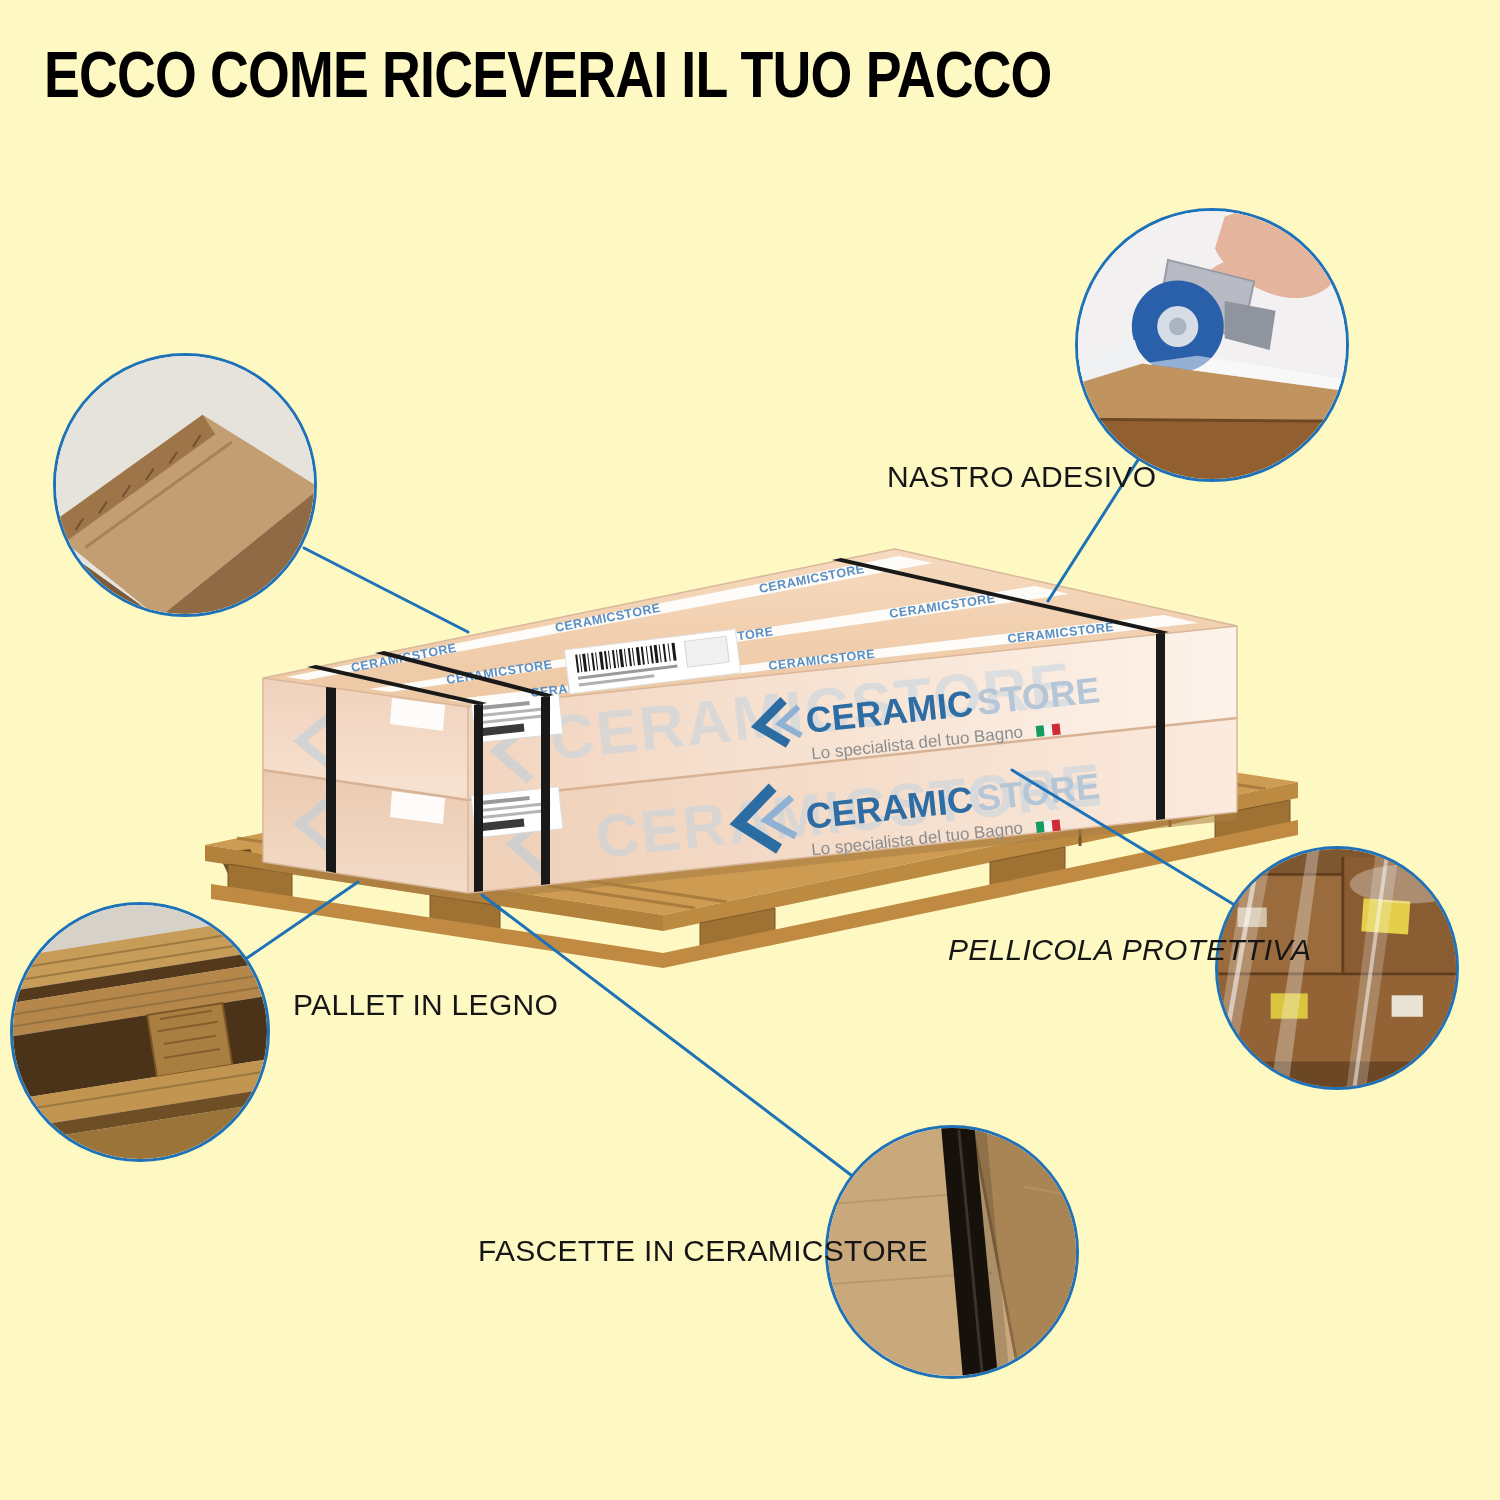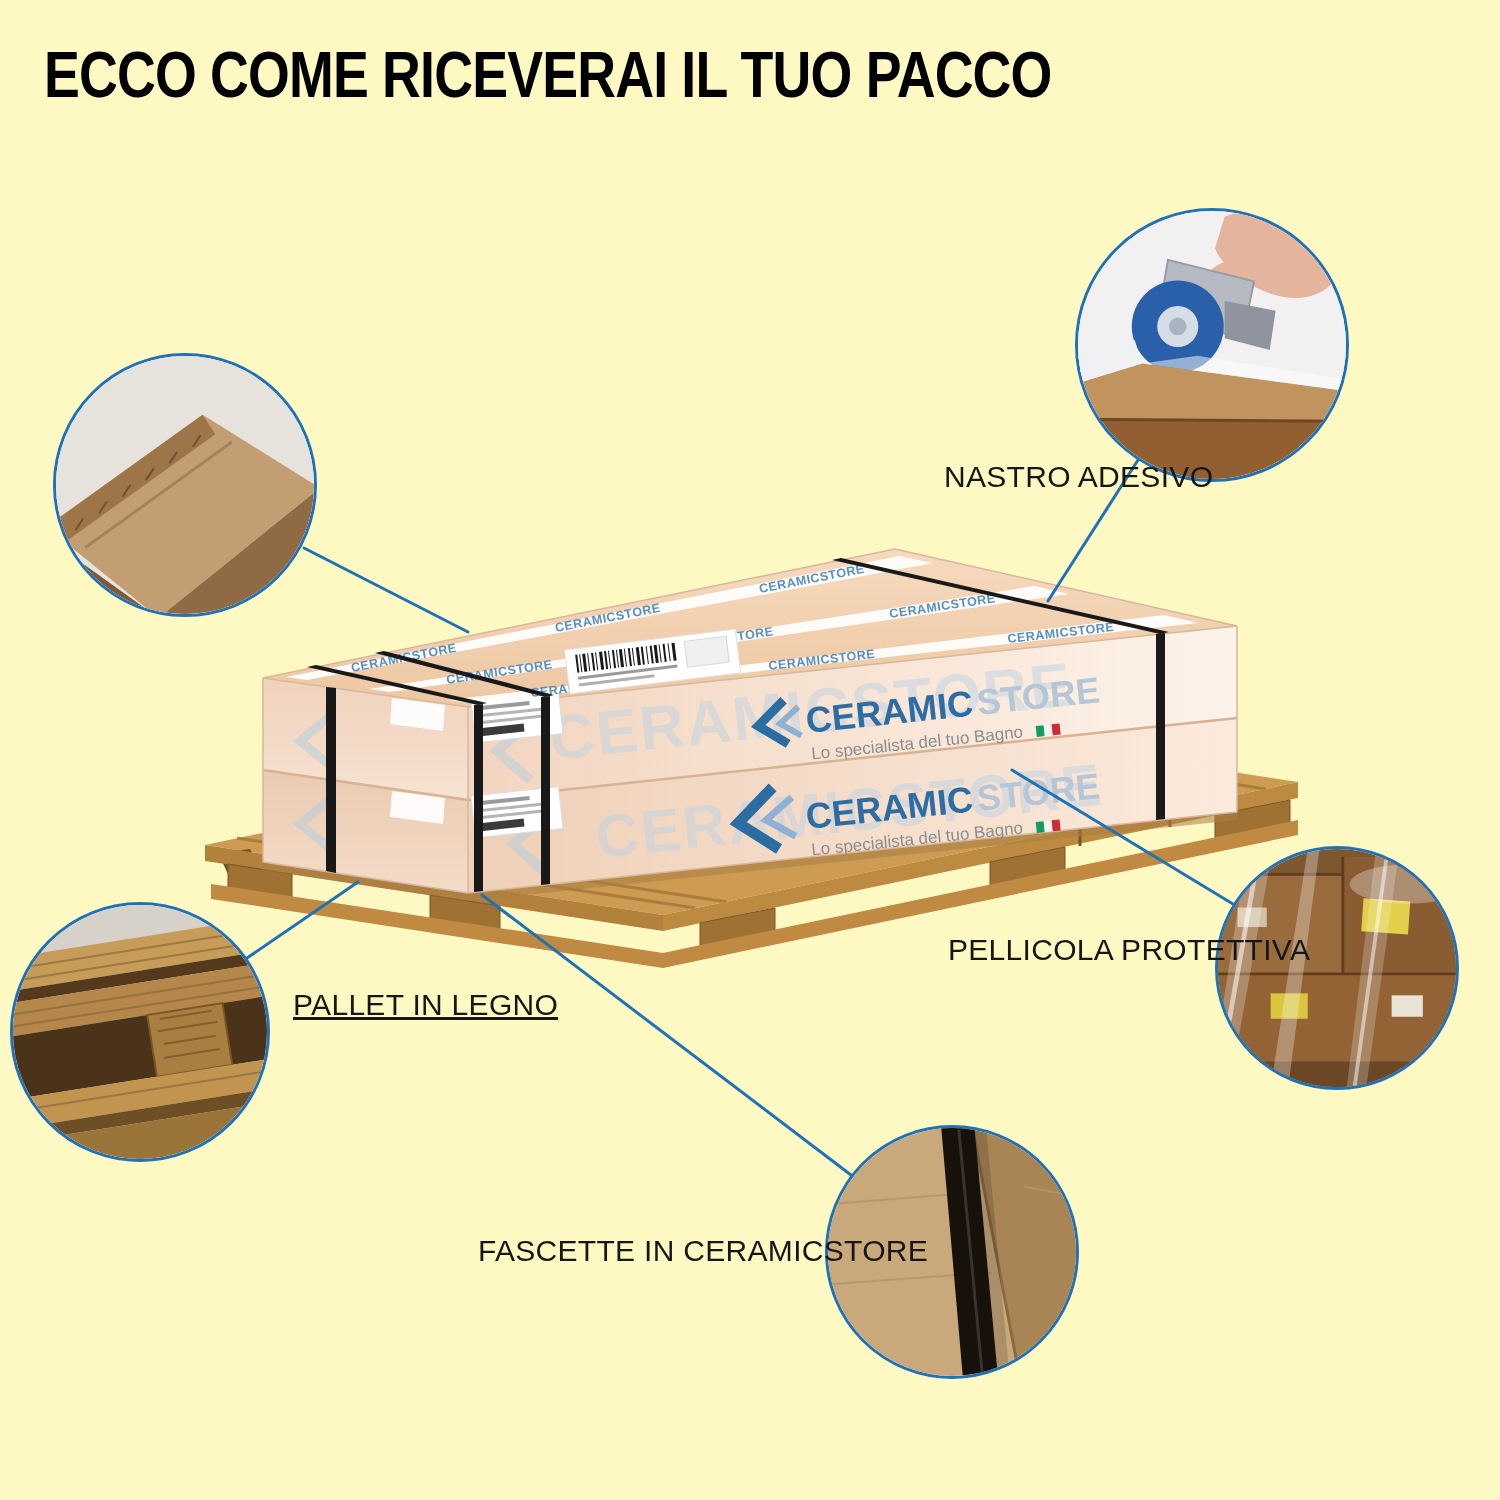"NASTRO ADESIVO" #l-nastro { left: 944px -> 887px }
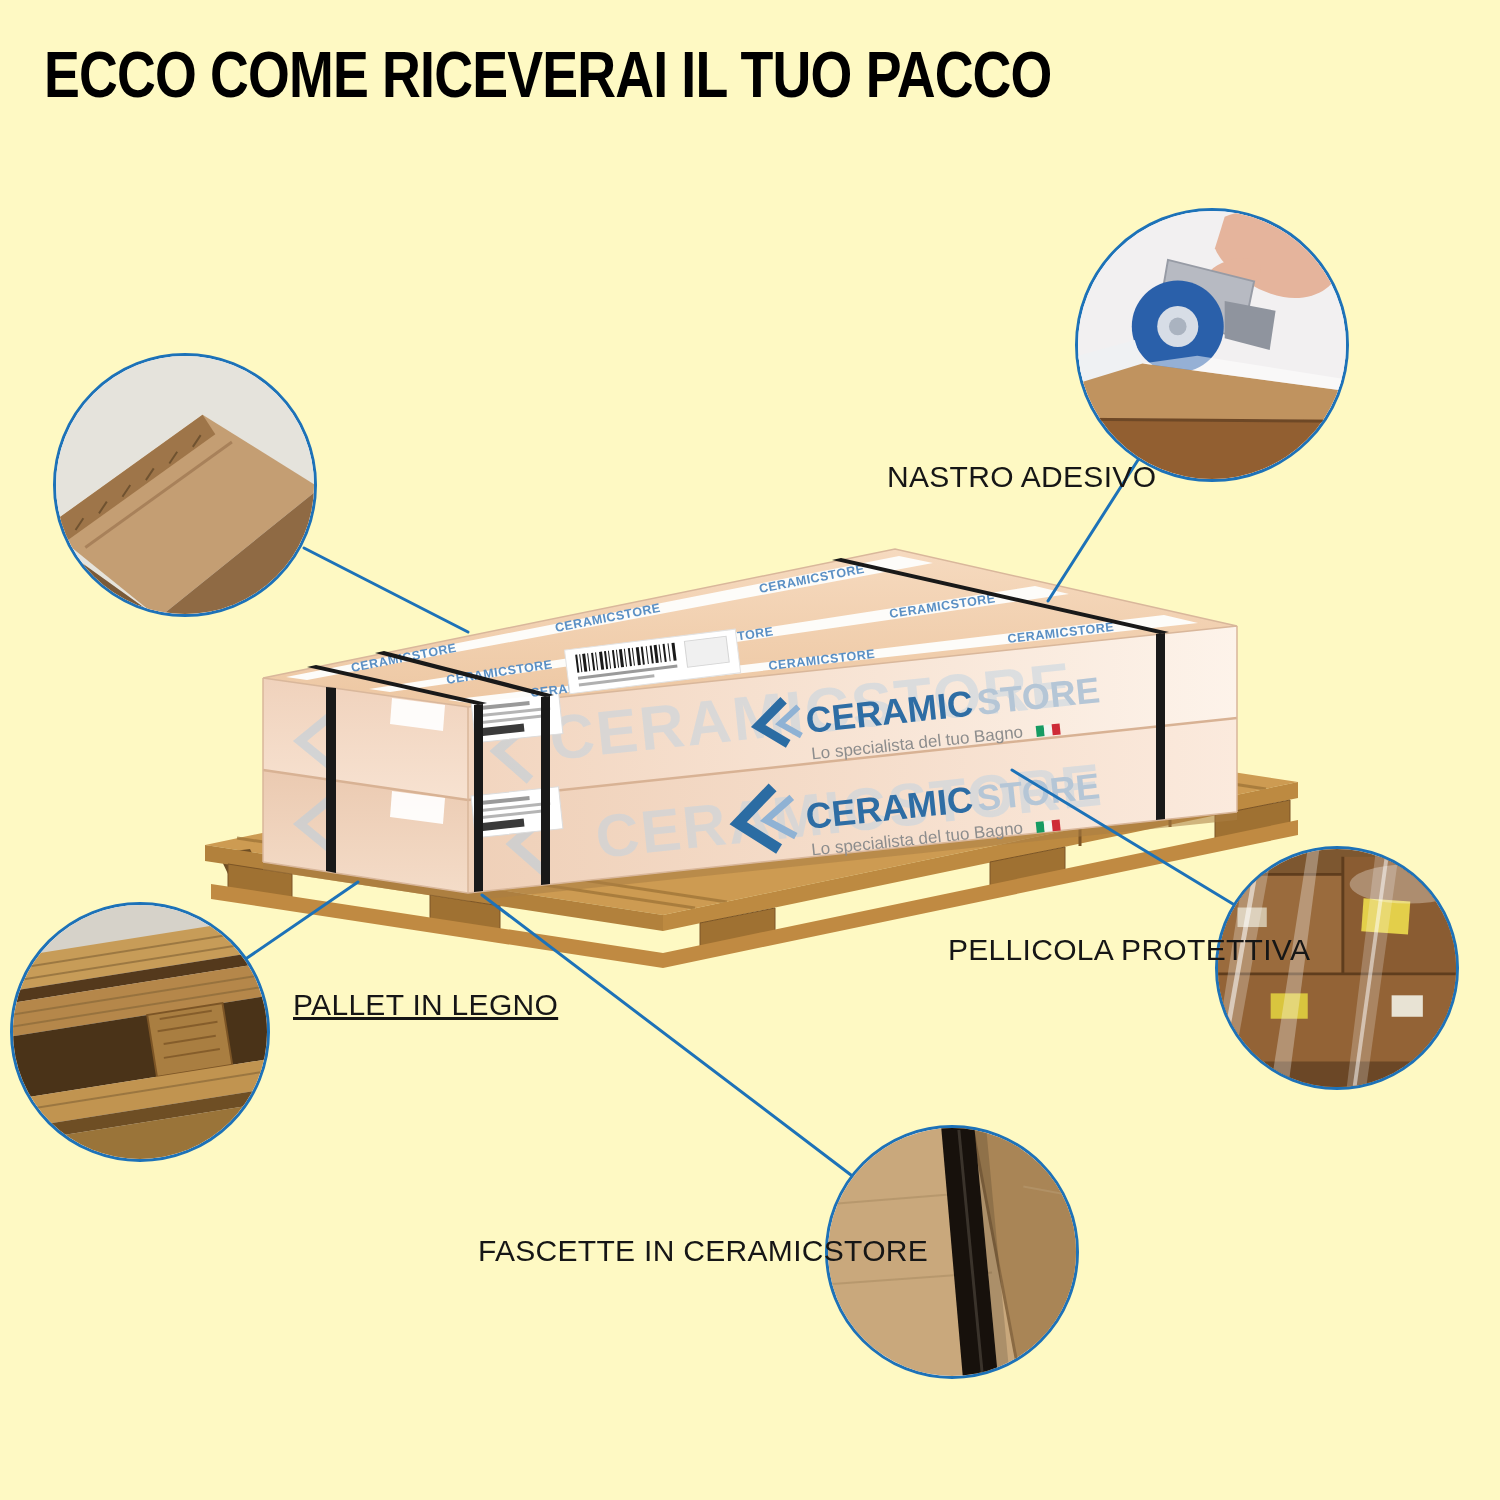"PELLICOLA PROTETTIVA" #l-pellicola { font-style: none -> italic }
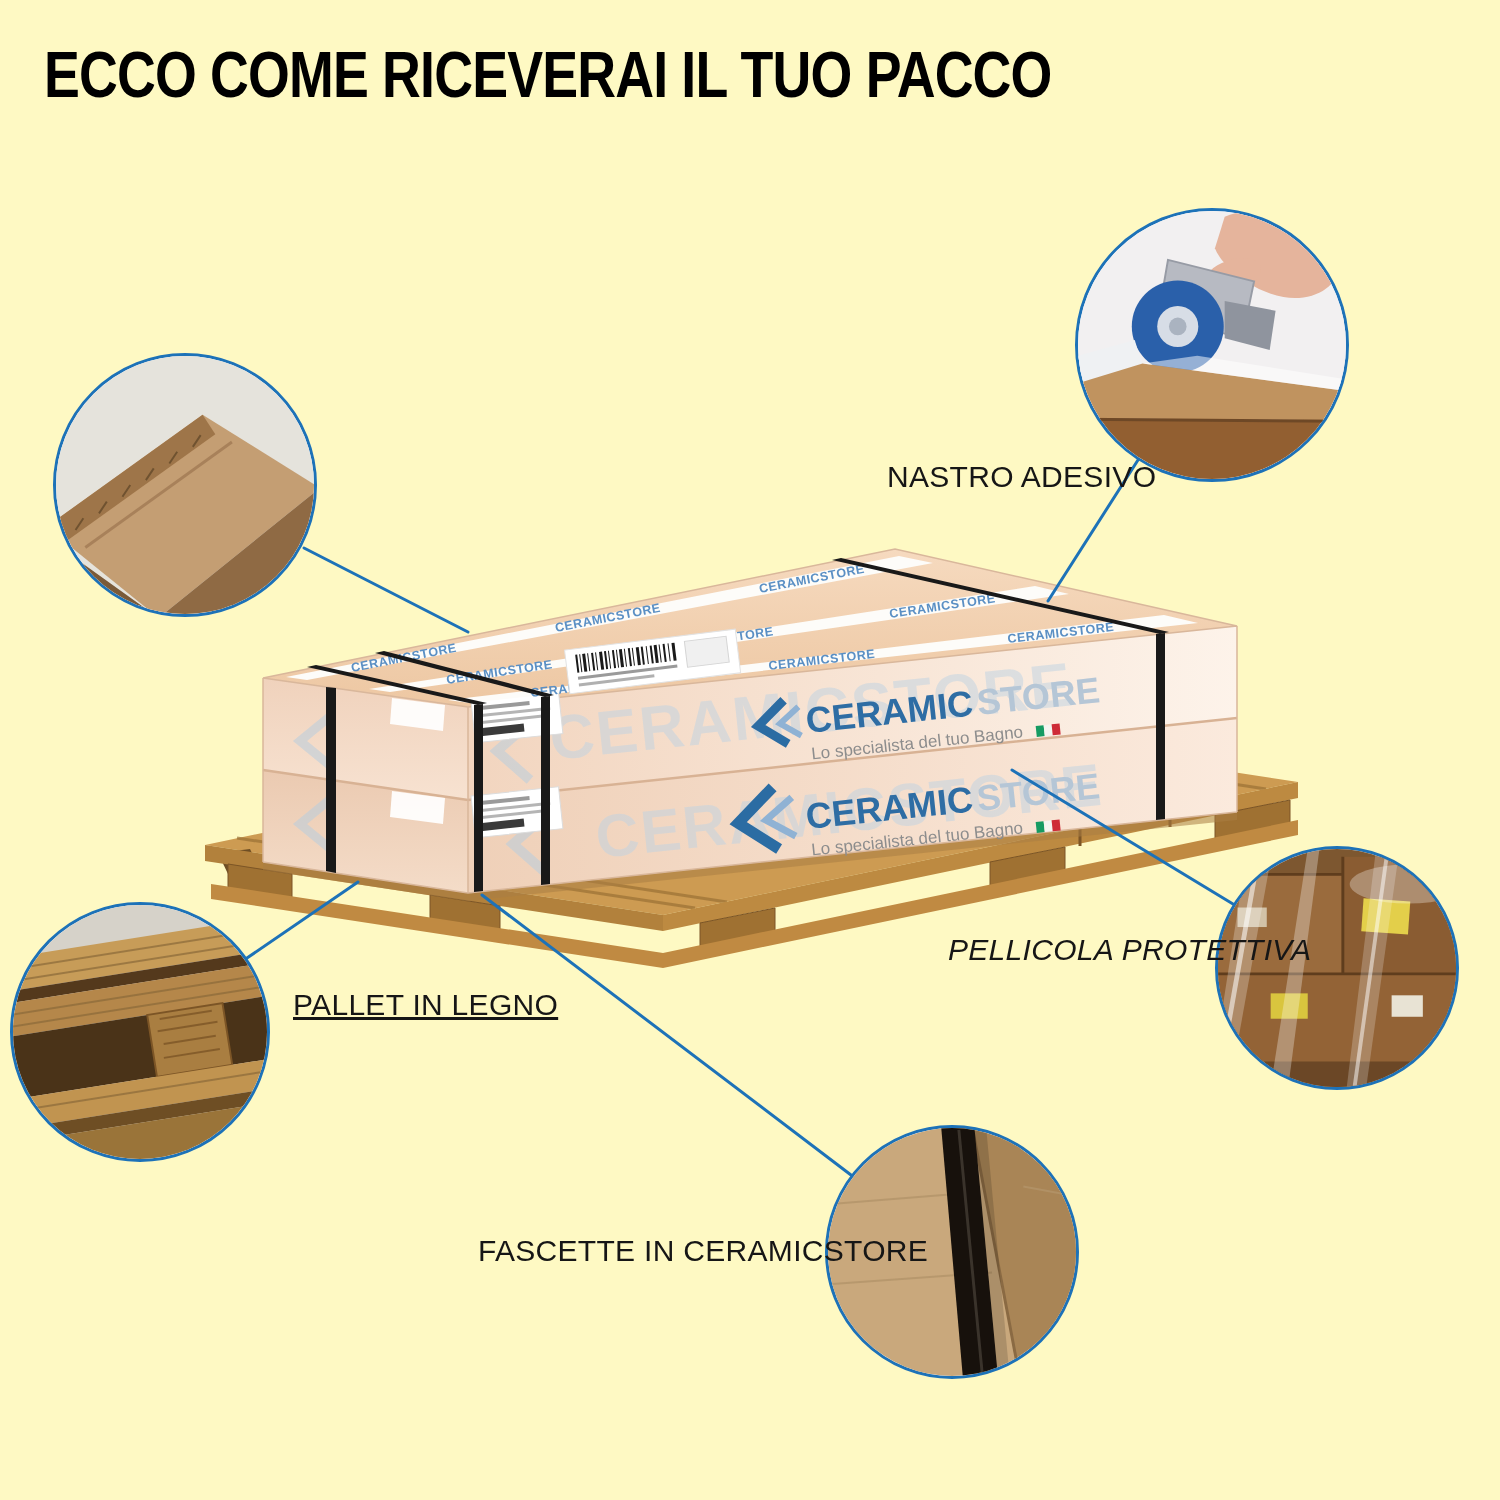"PALLET IN LEGNO" #l-pallet { text-decoration: underline -> none }
